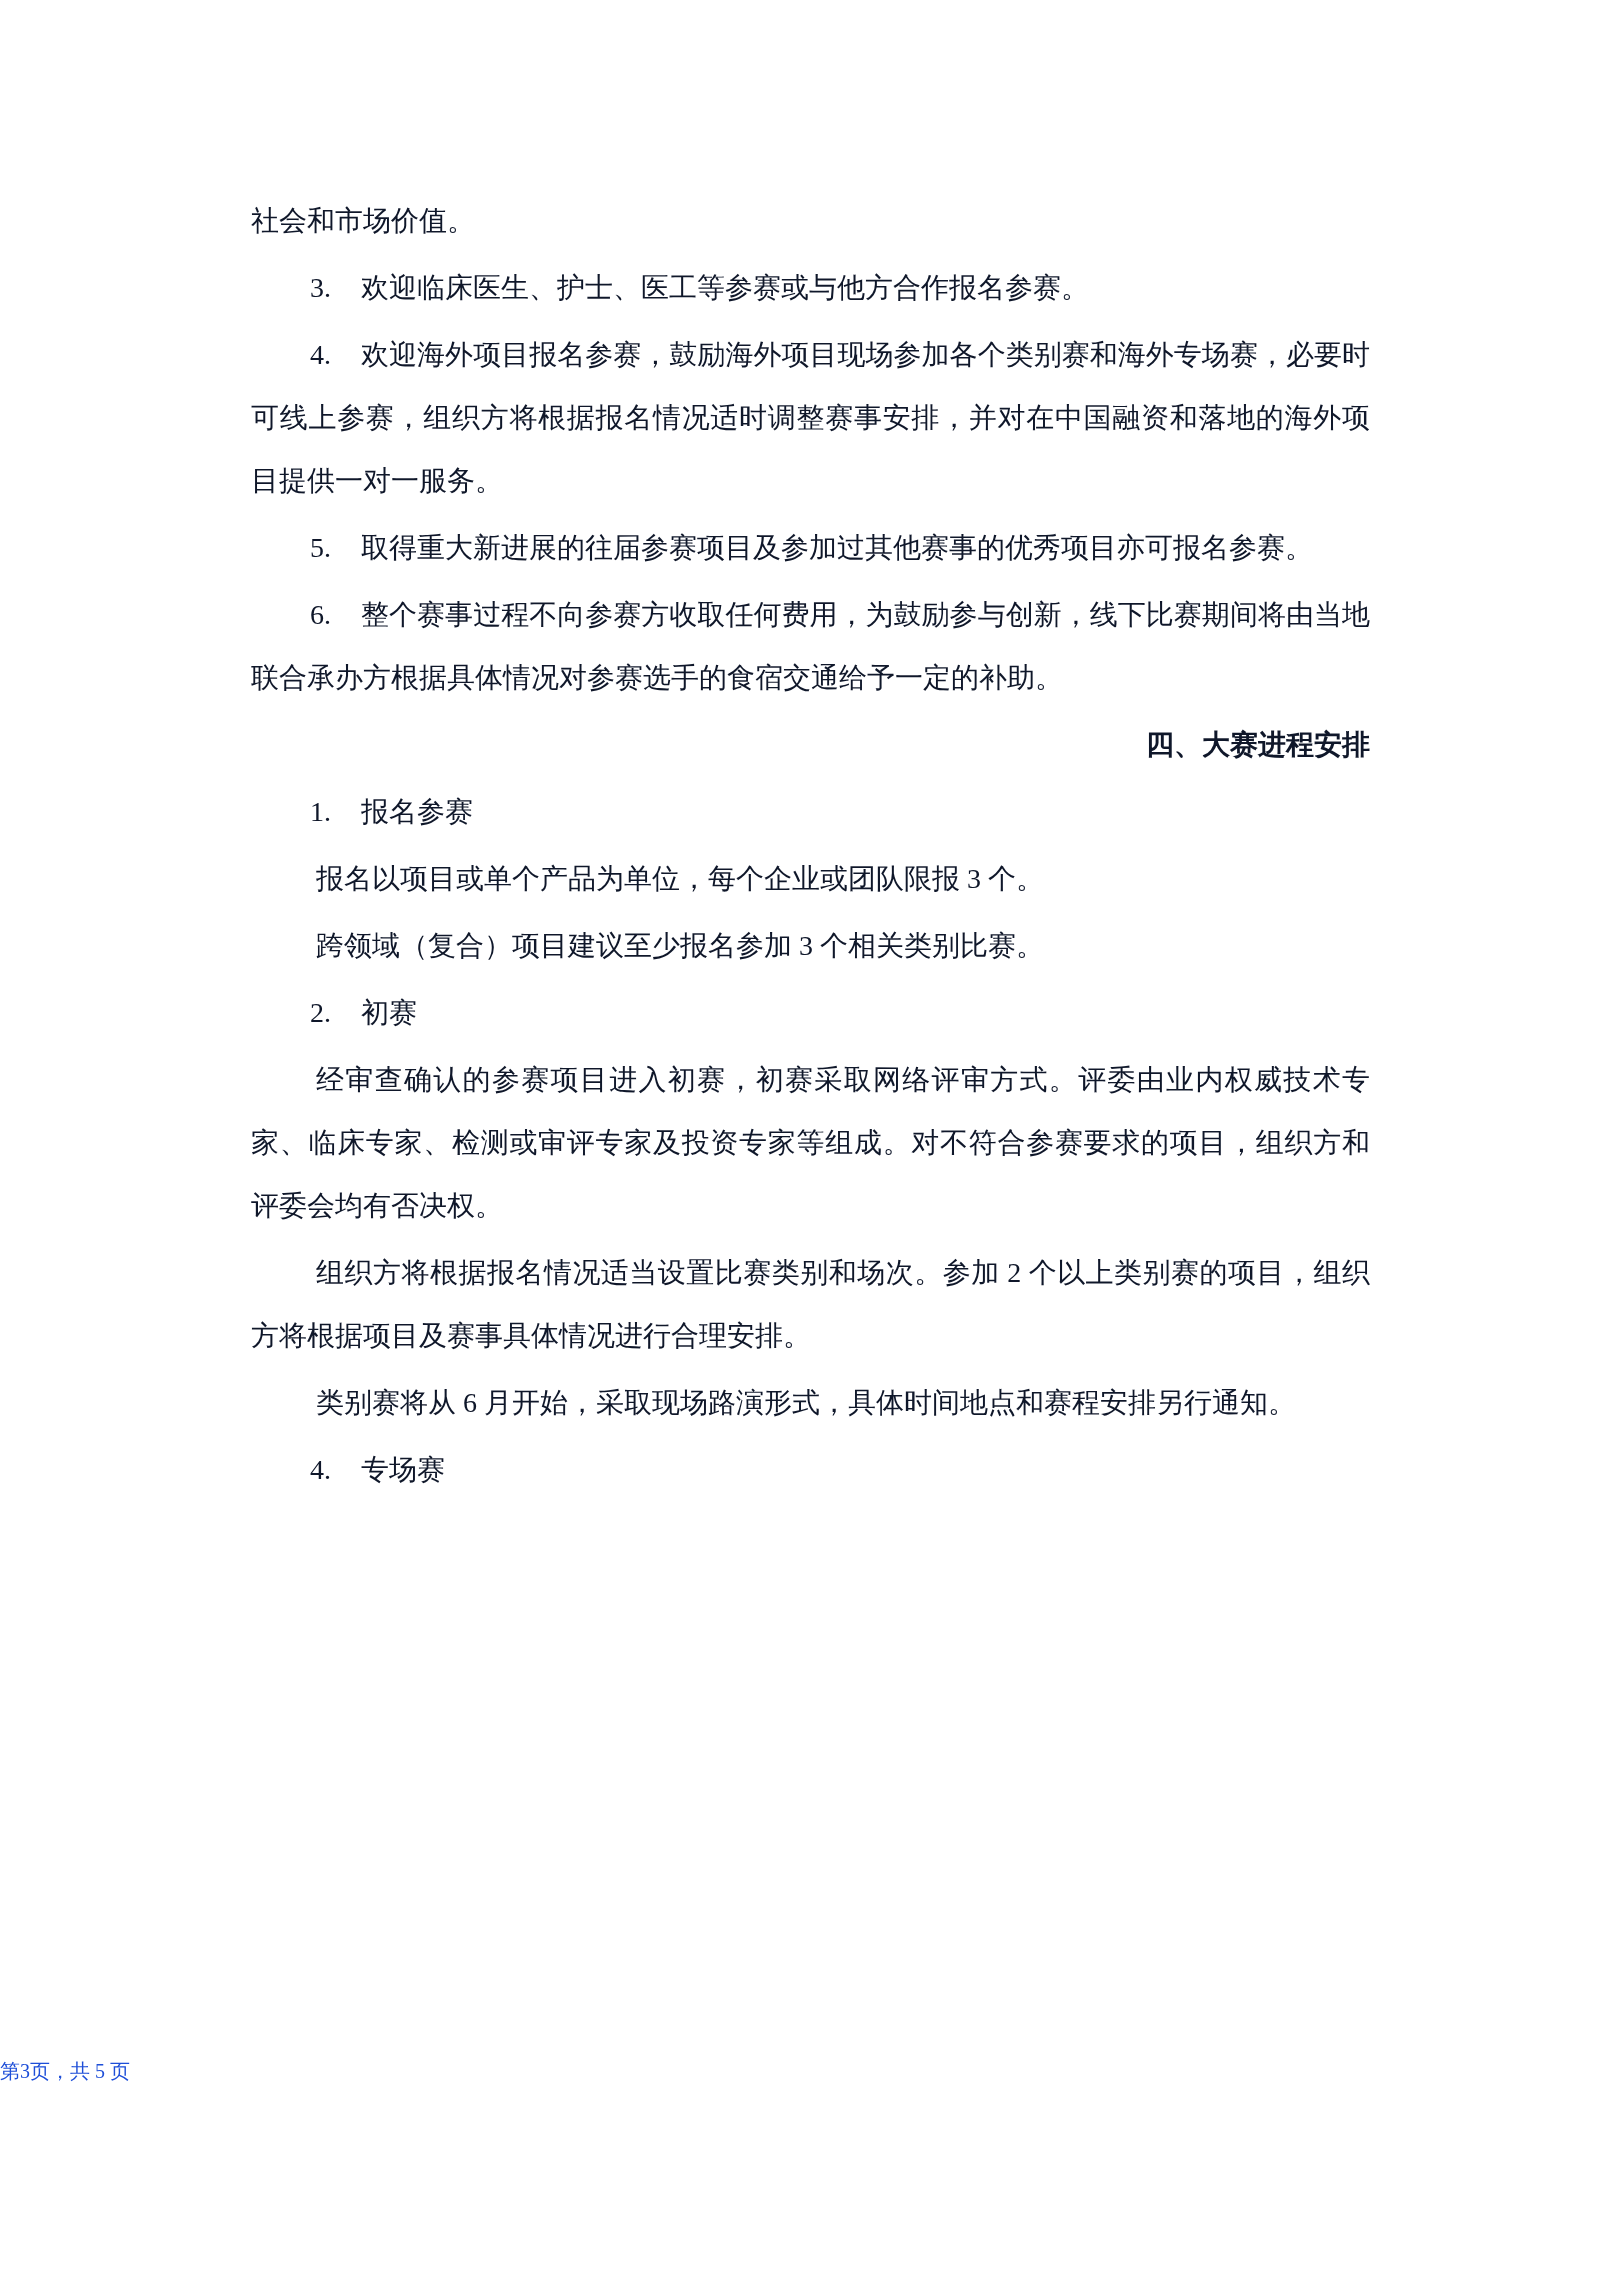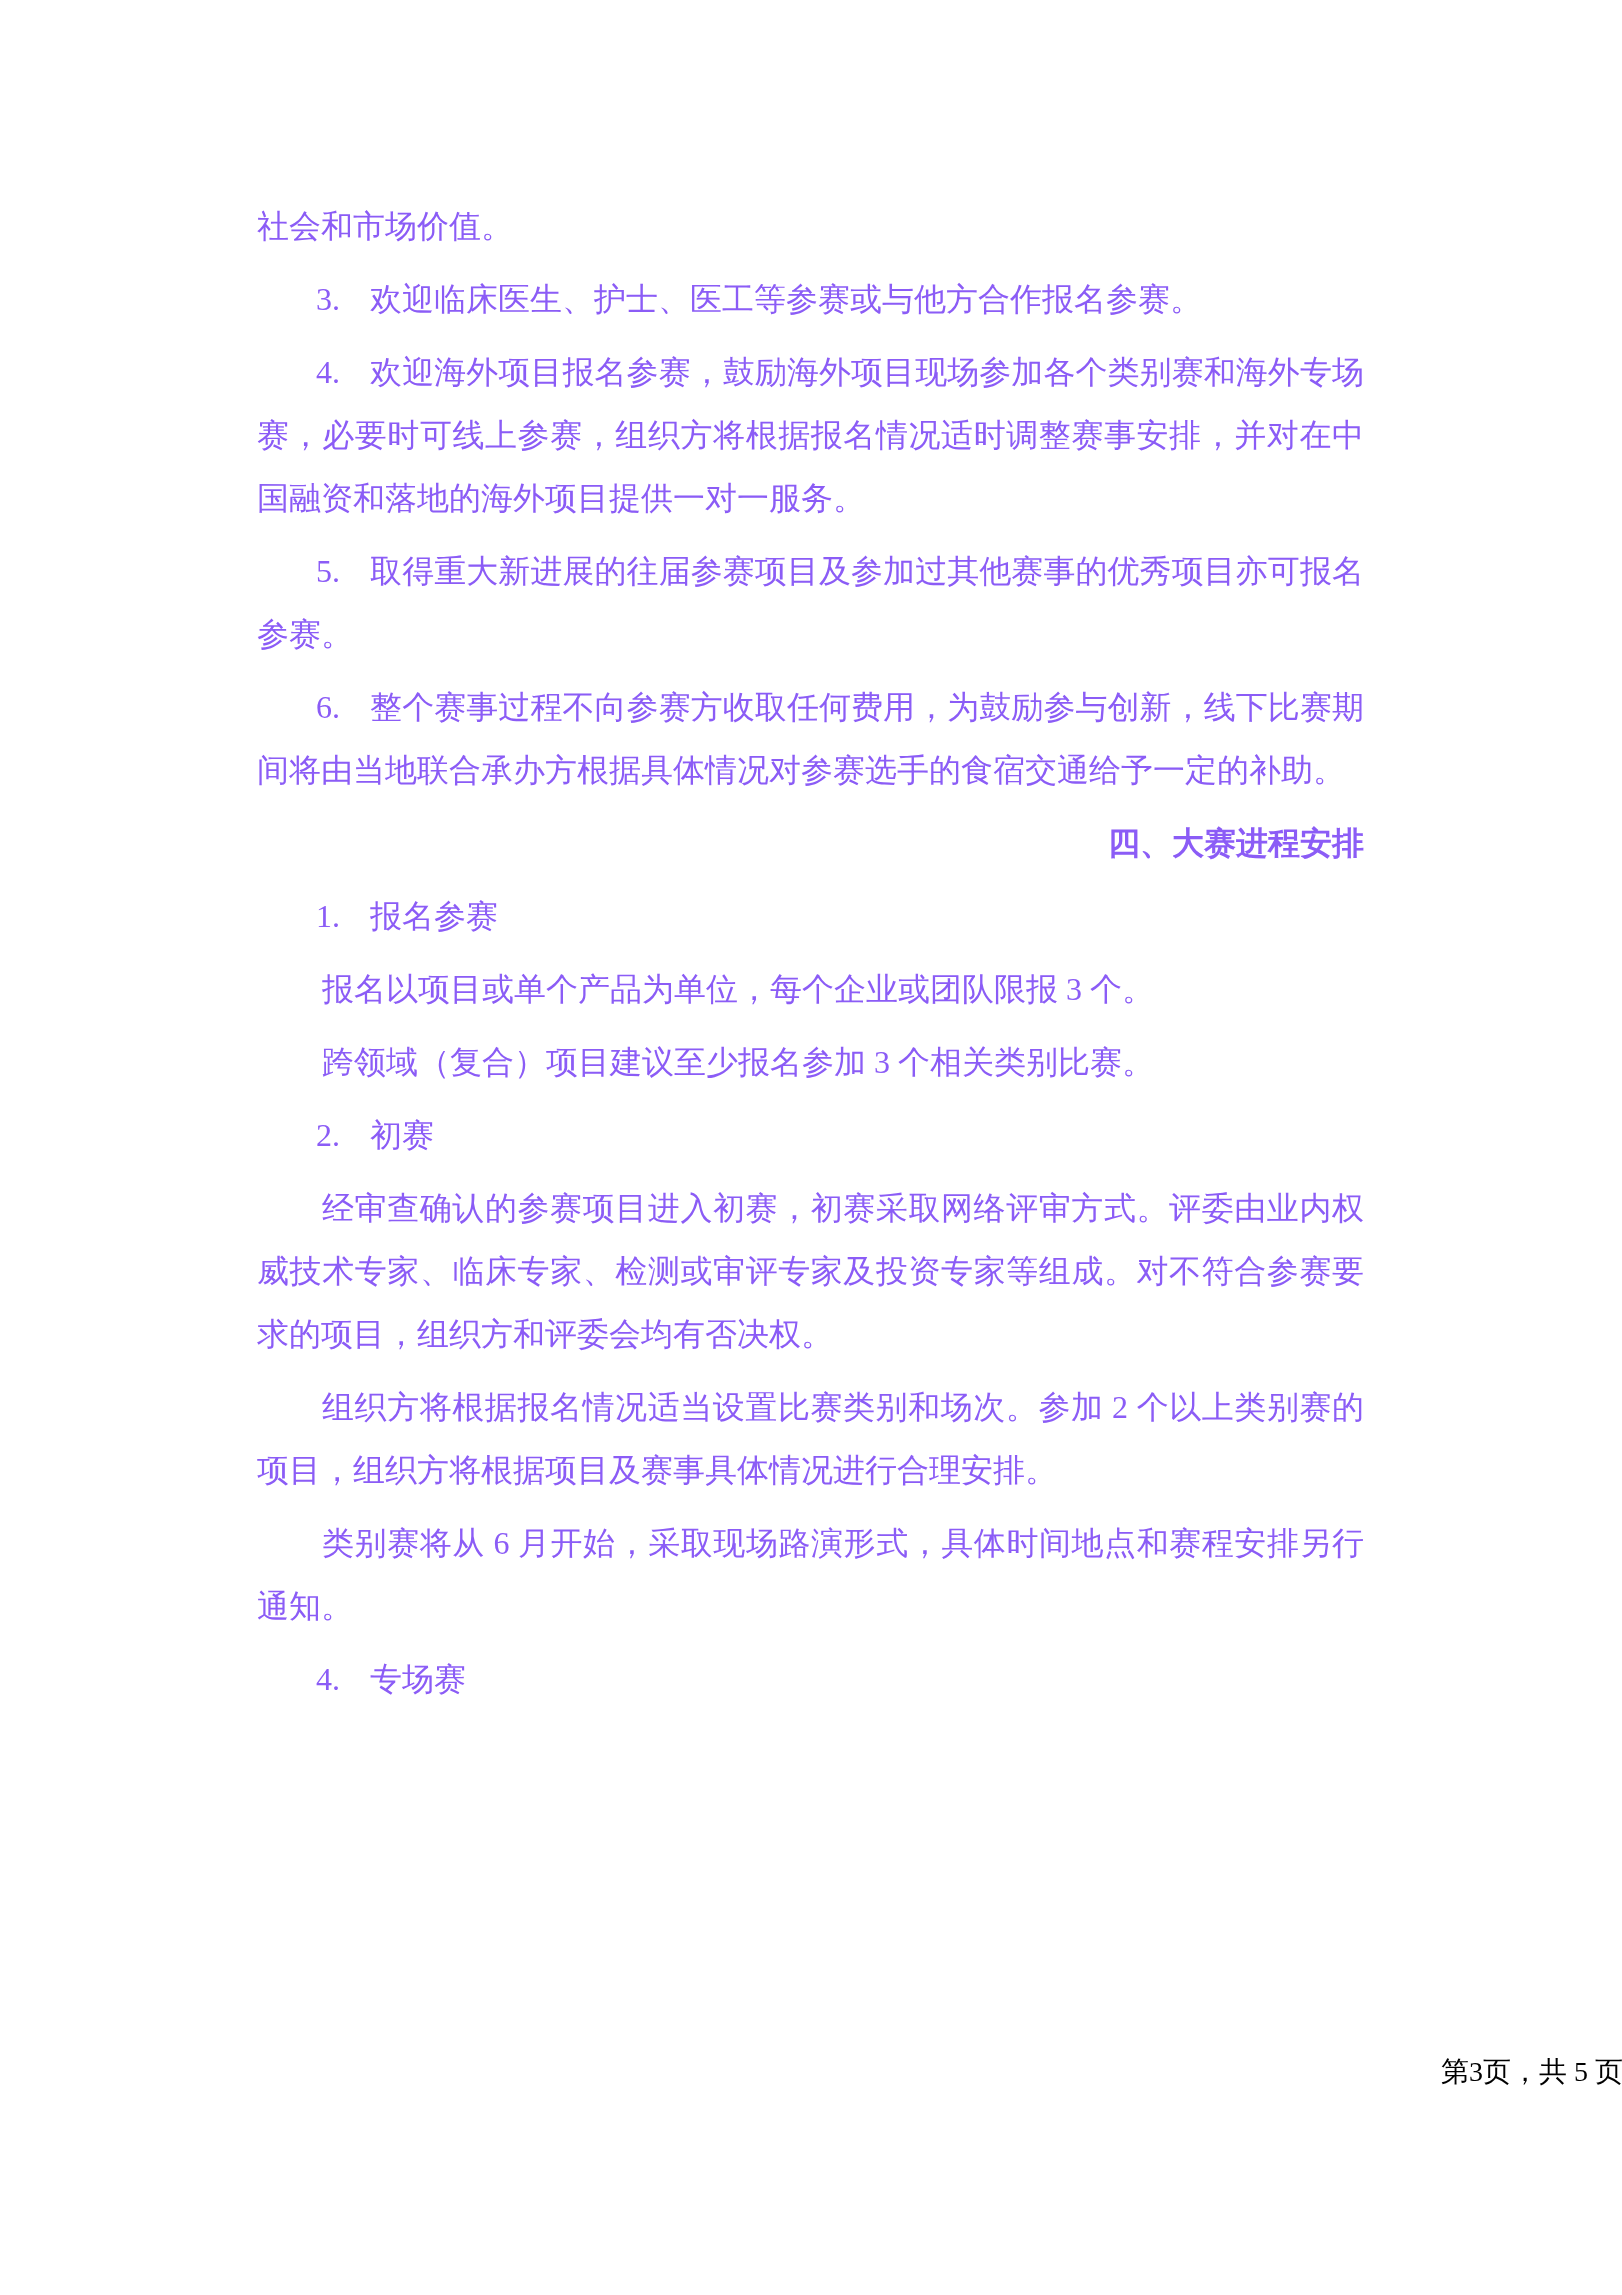"社会和市场价值。" .par { color: #8b5cf6 -> #0f172a; font-size: 32px -> 28px; margin: 10px -> 4px }
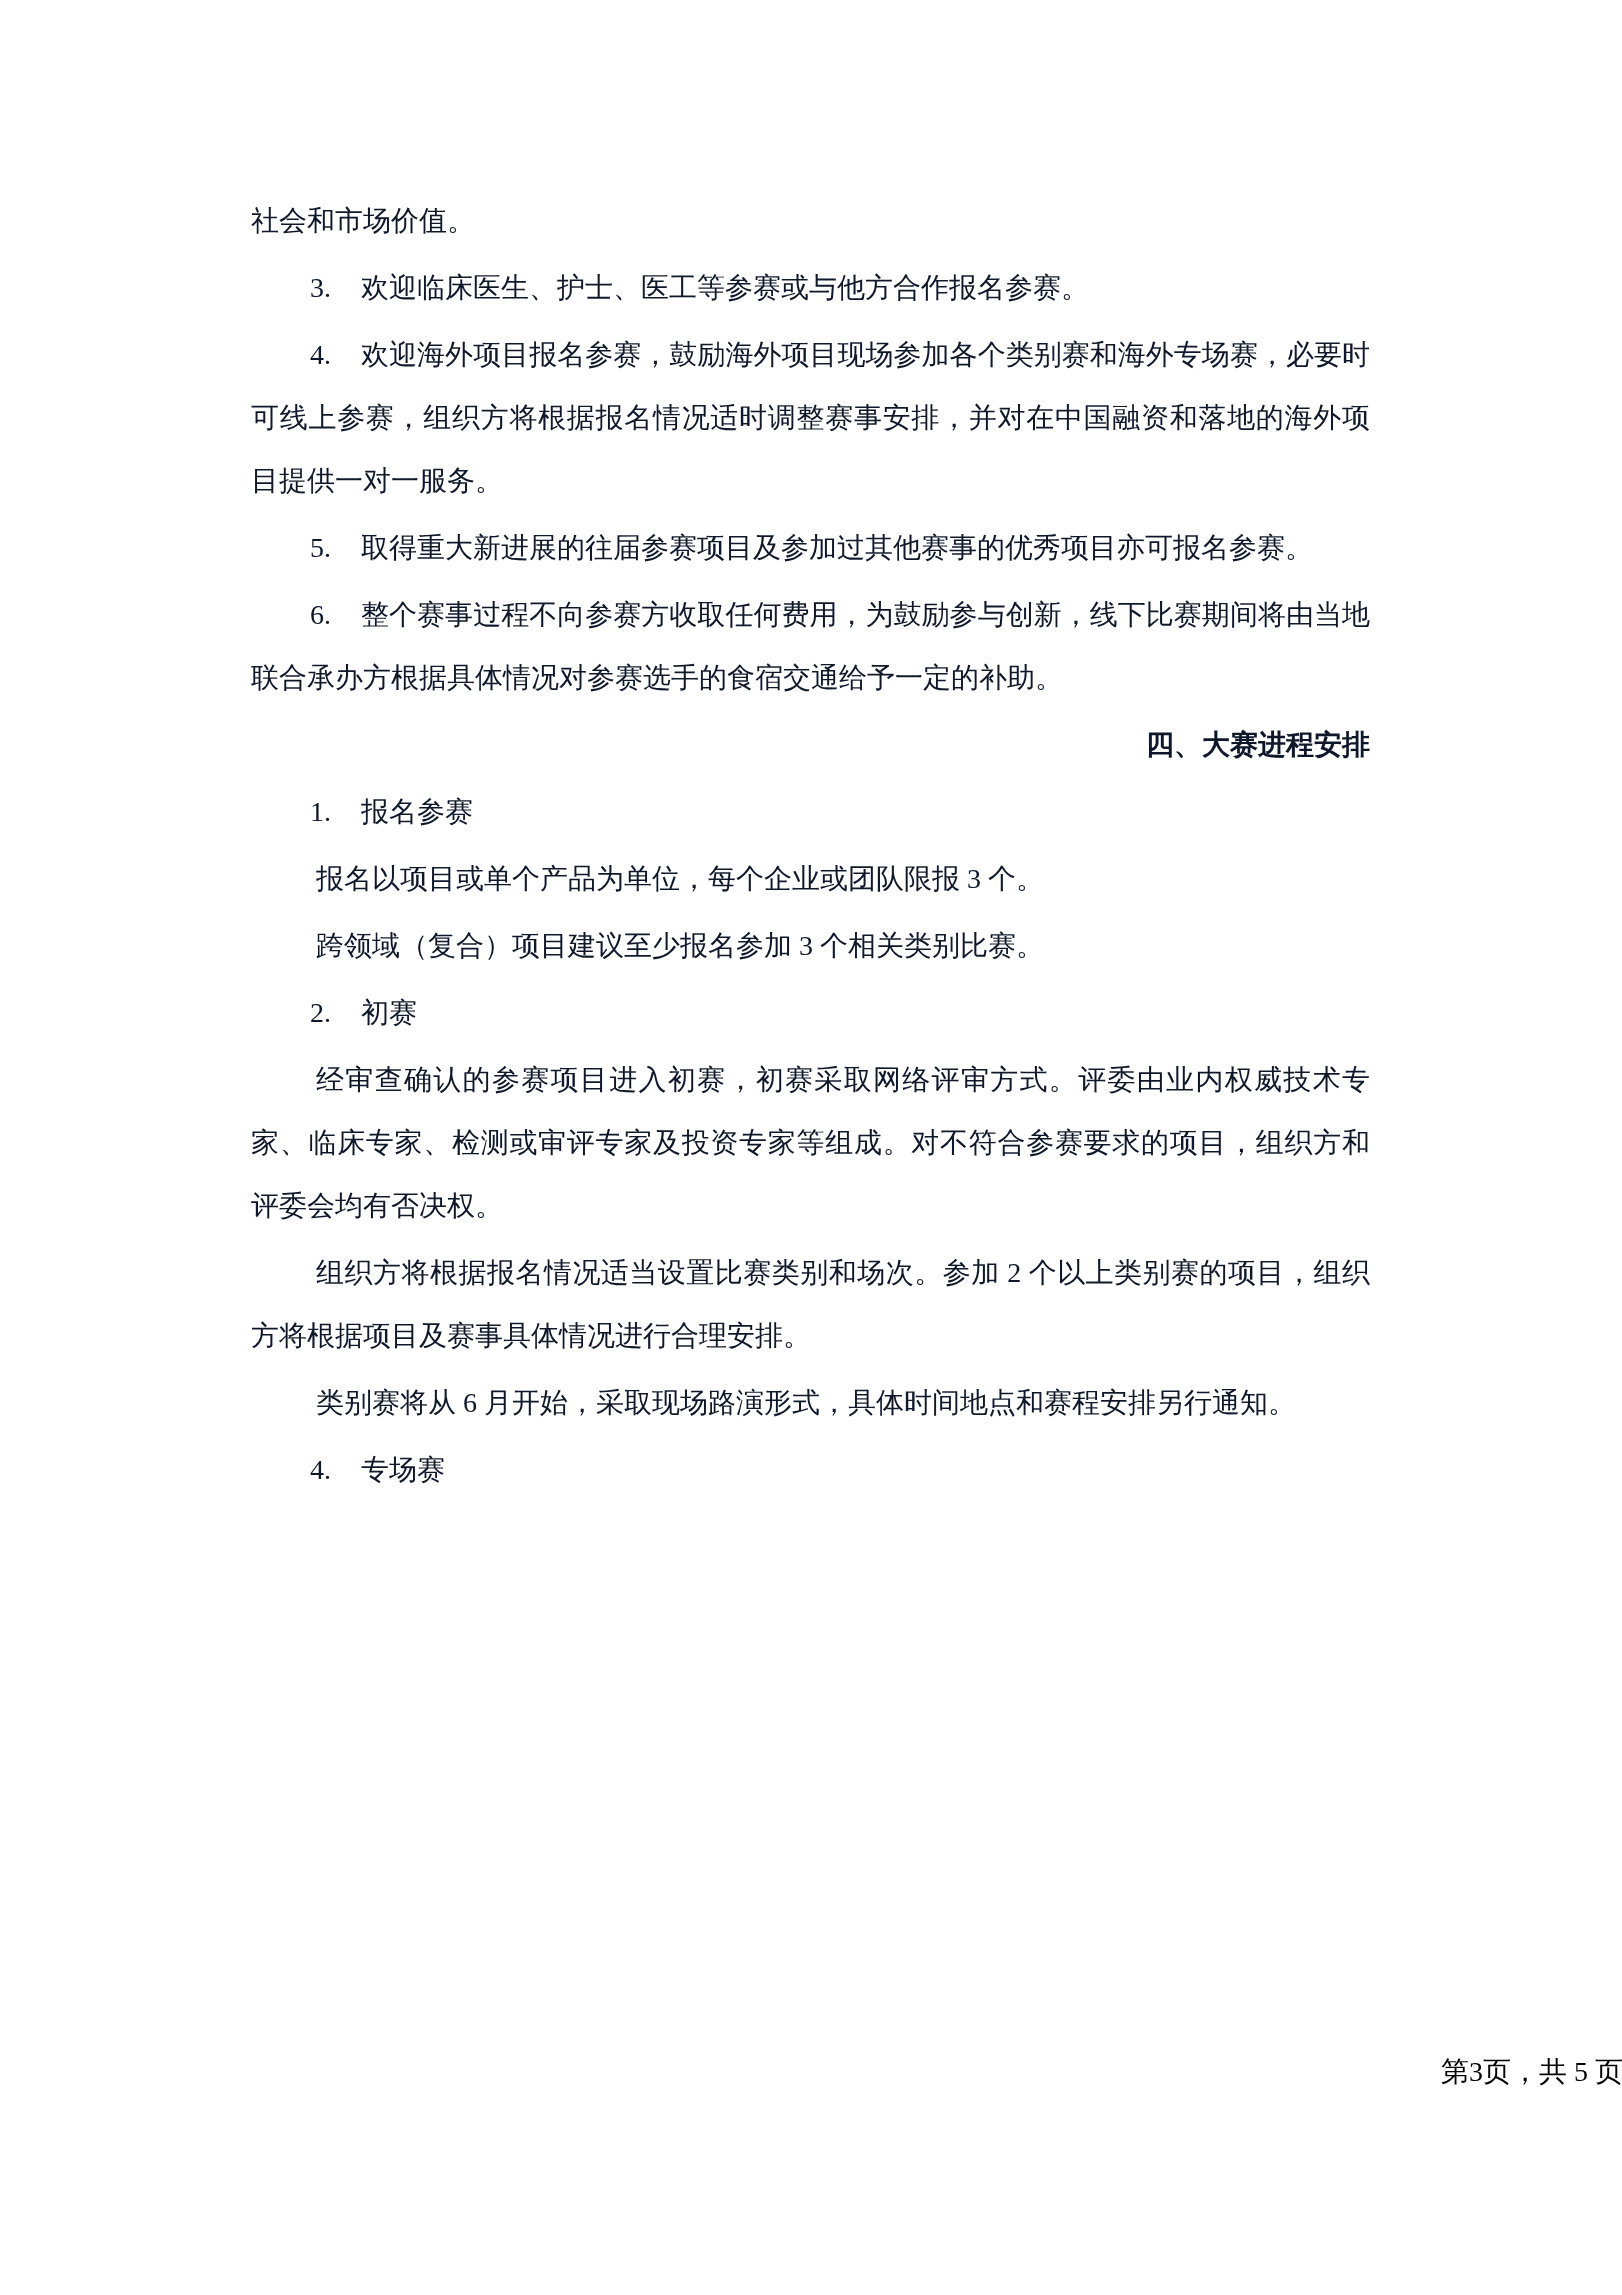"第3页，共 5 页" .footer { color: #000000 -> #1d4ed8; font-size: 28px -> 20px; text-align: right -> left }
